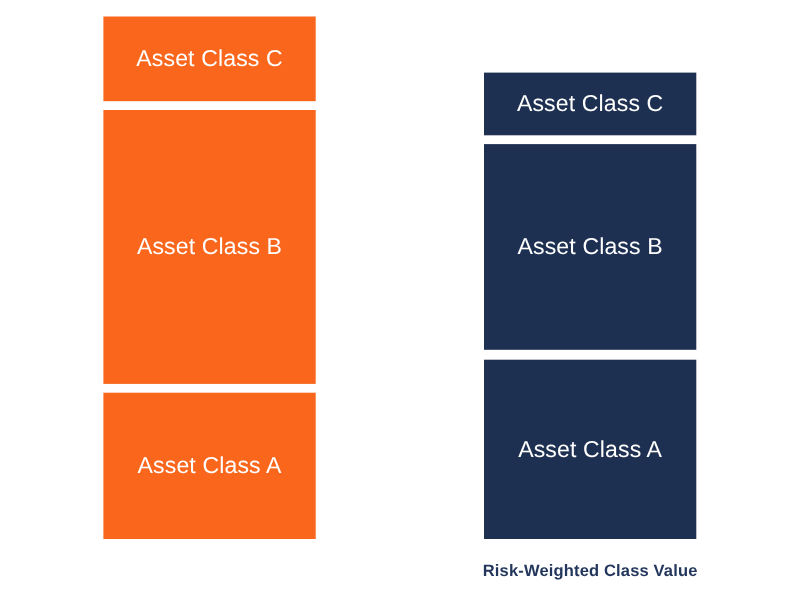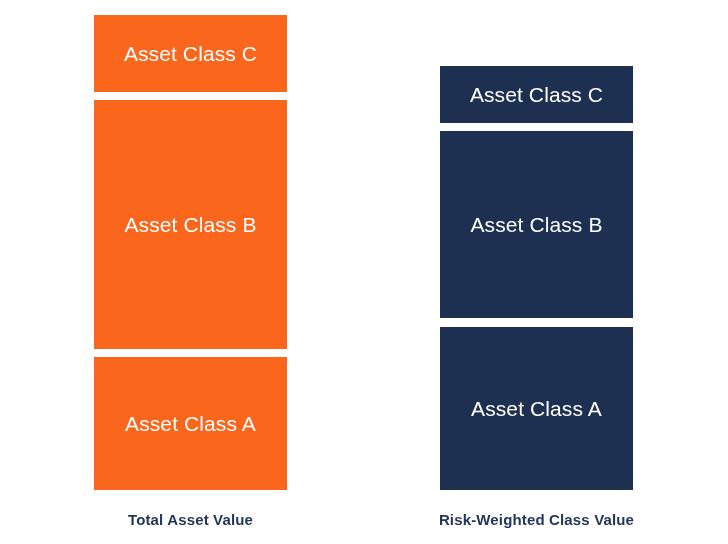"Total Asset Value" div.category-label { html: <div>Total Asset Value</div> -> none }
